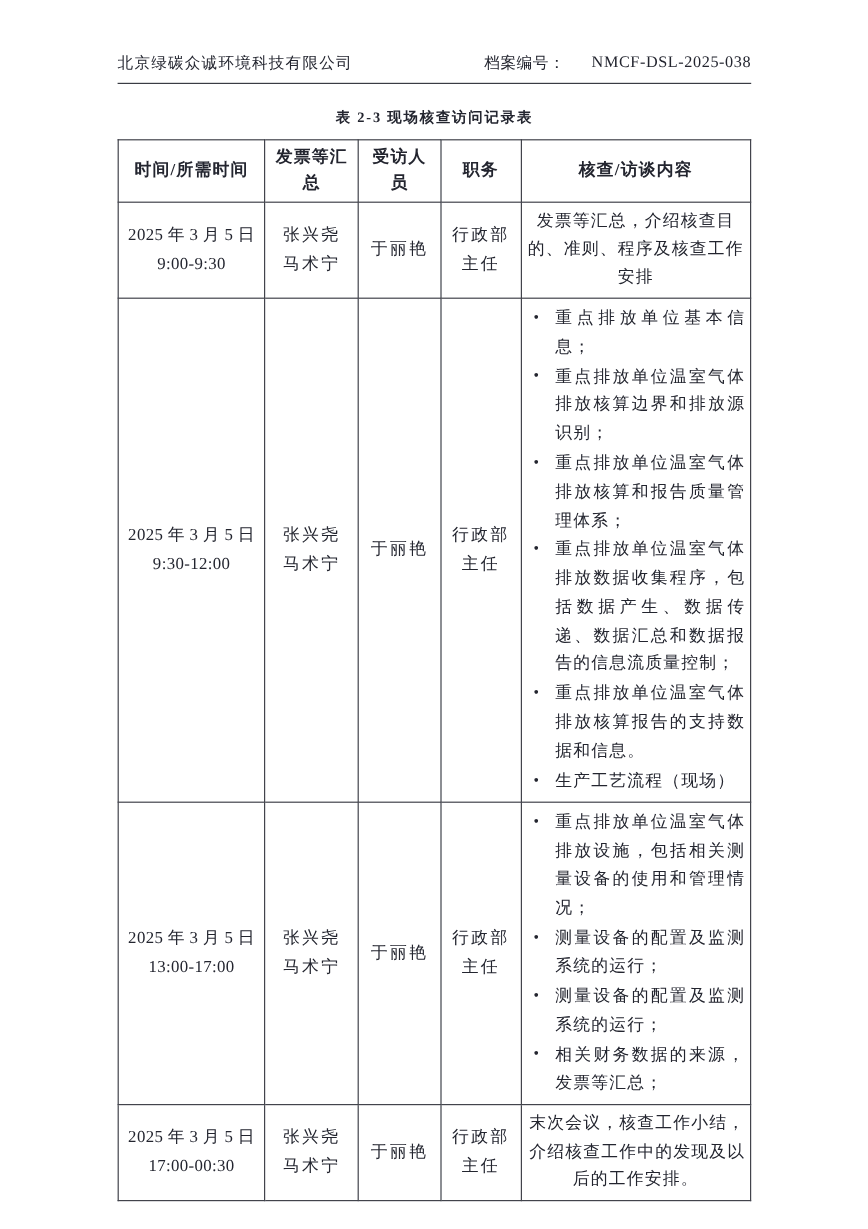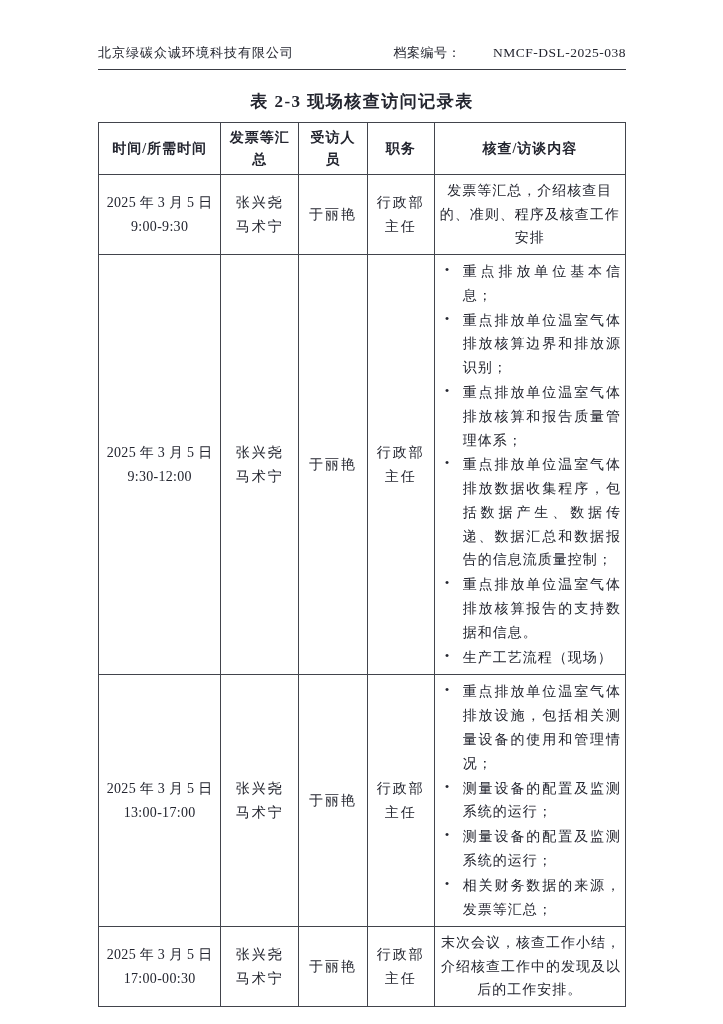"档案编号：" .archive { align-items: center -> flex-start; gap: 10px -> none }
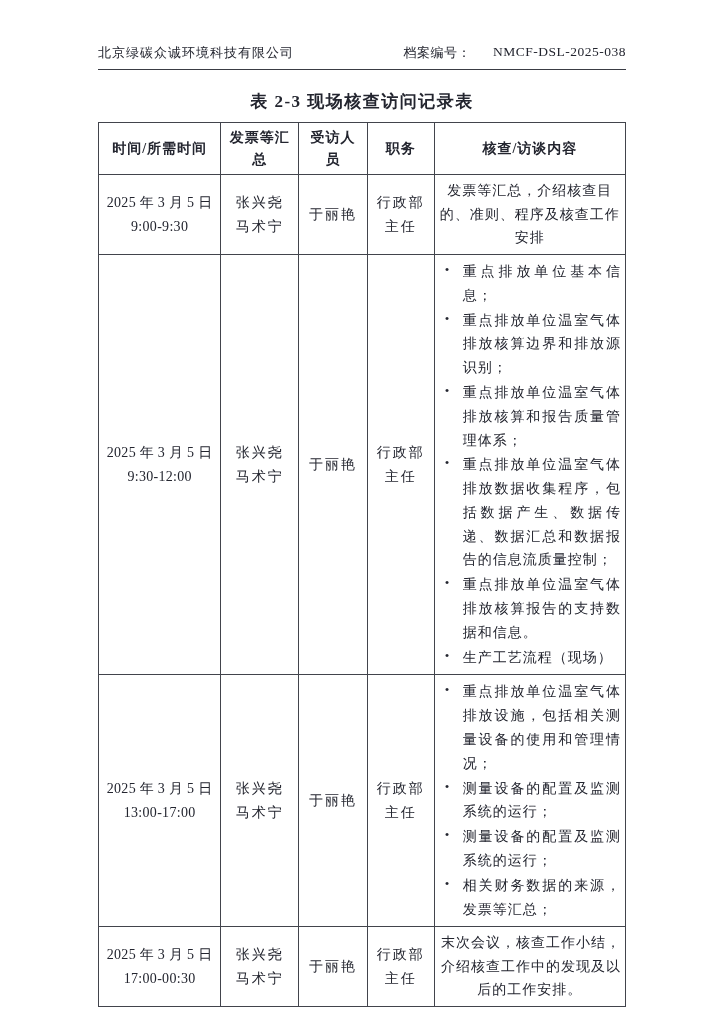"表 2-3 现场核查访问记录表" .doc-title { font-size: 17px -> 12px }
